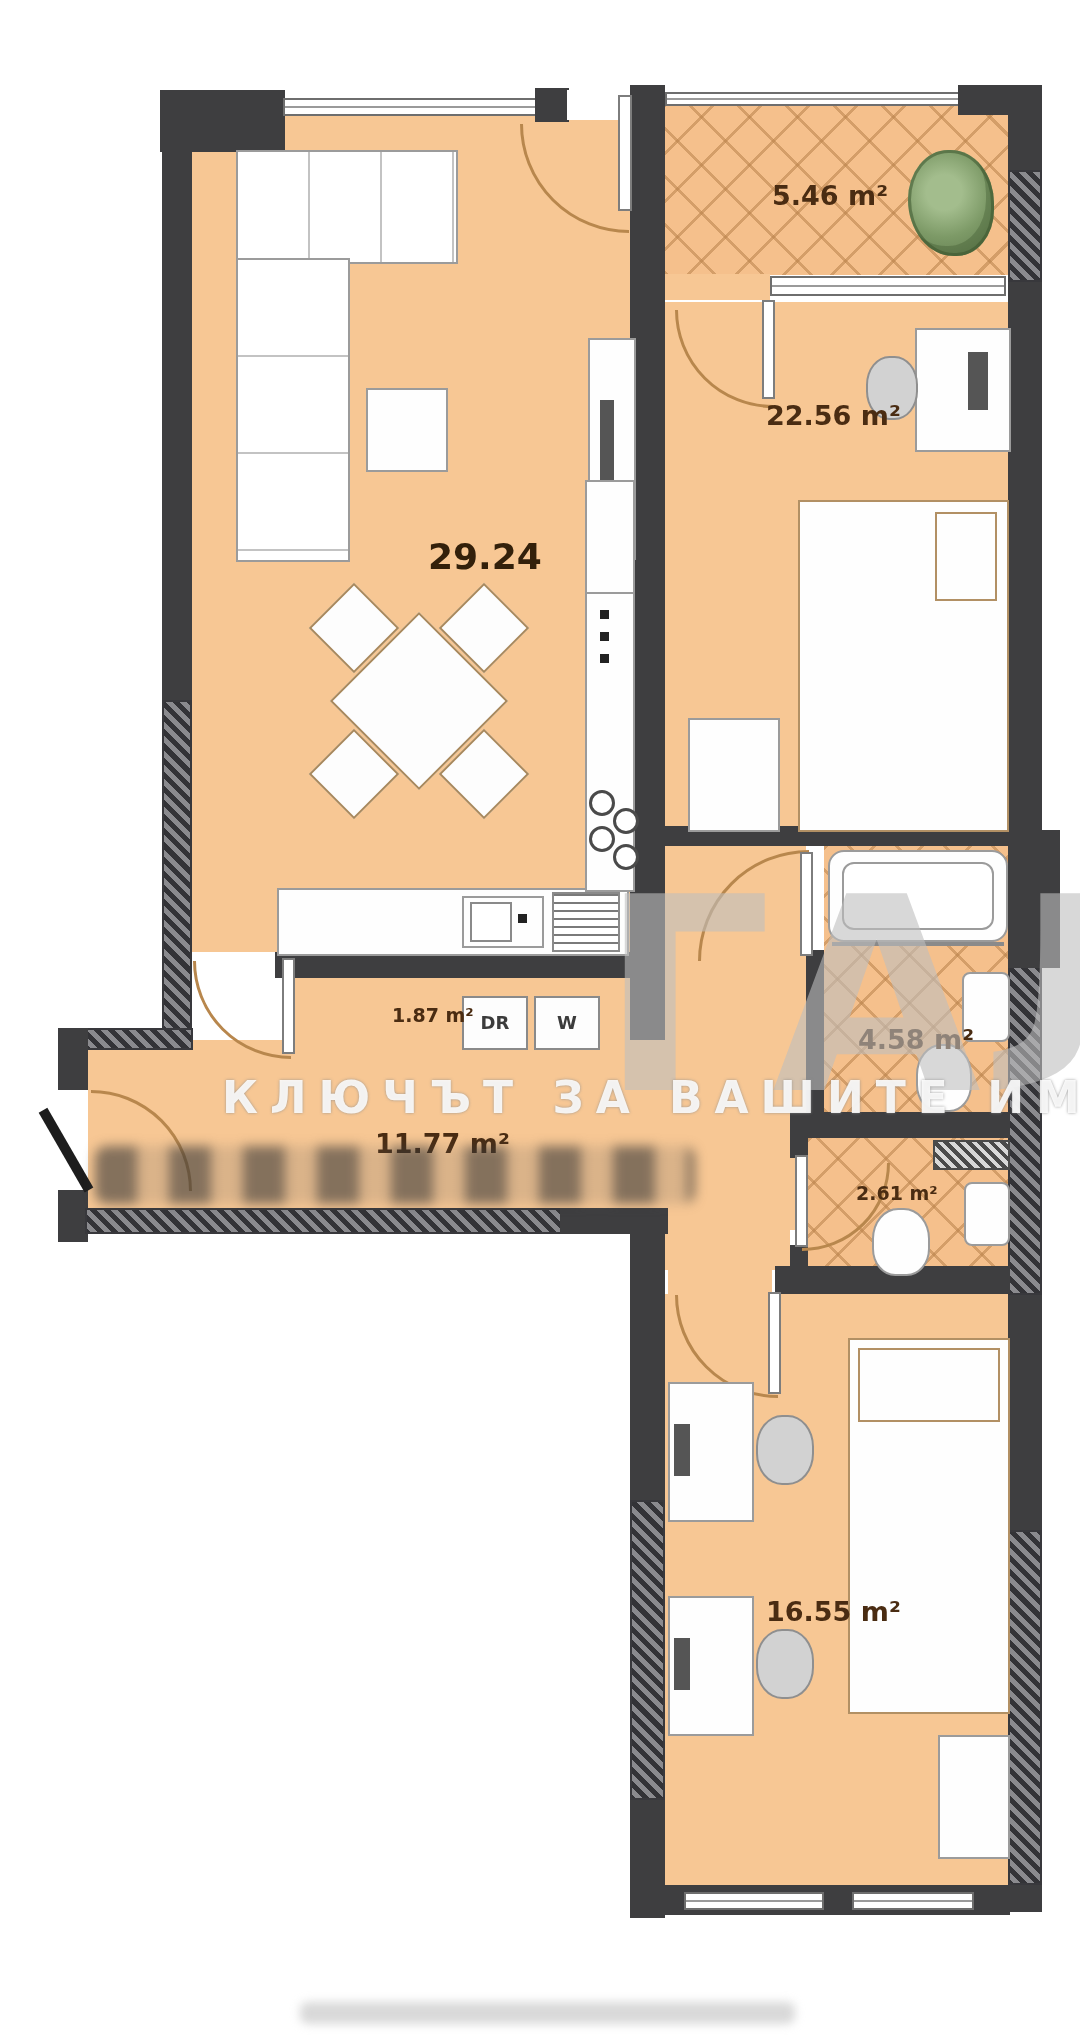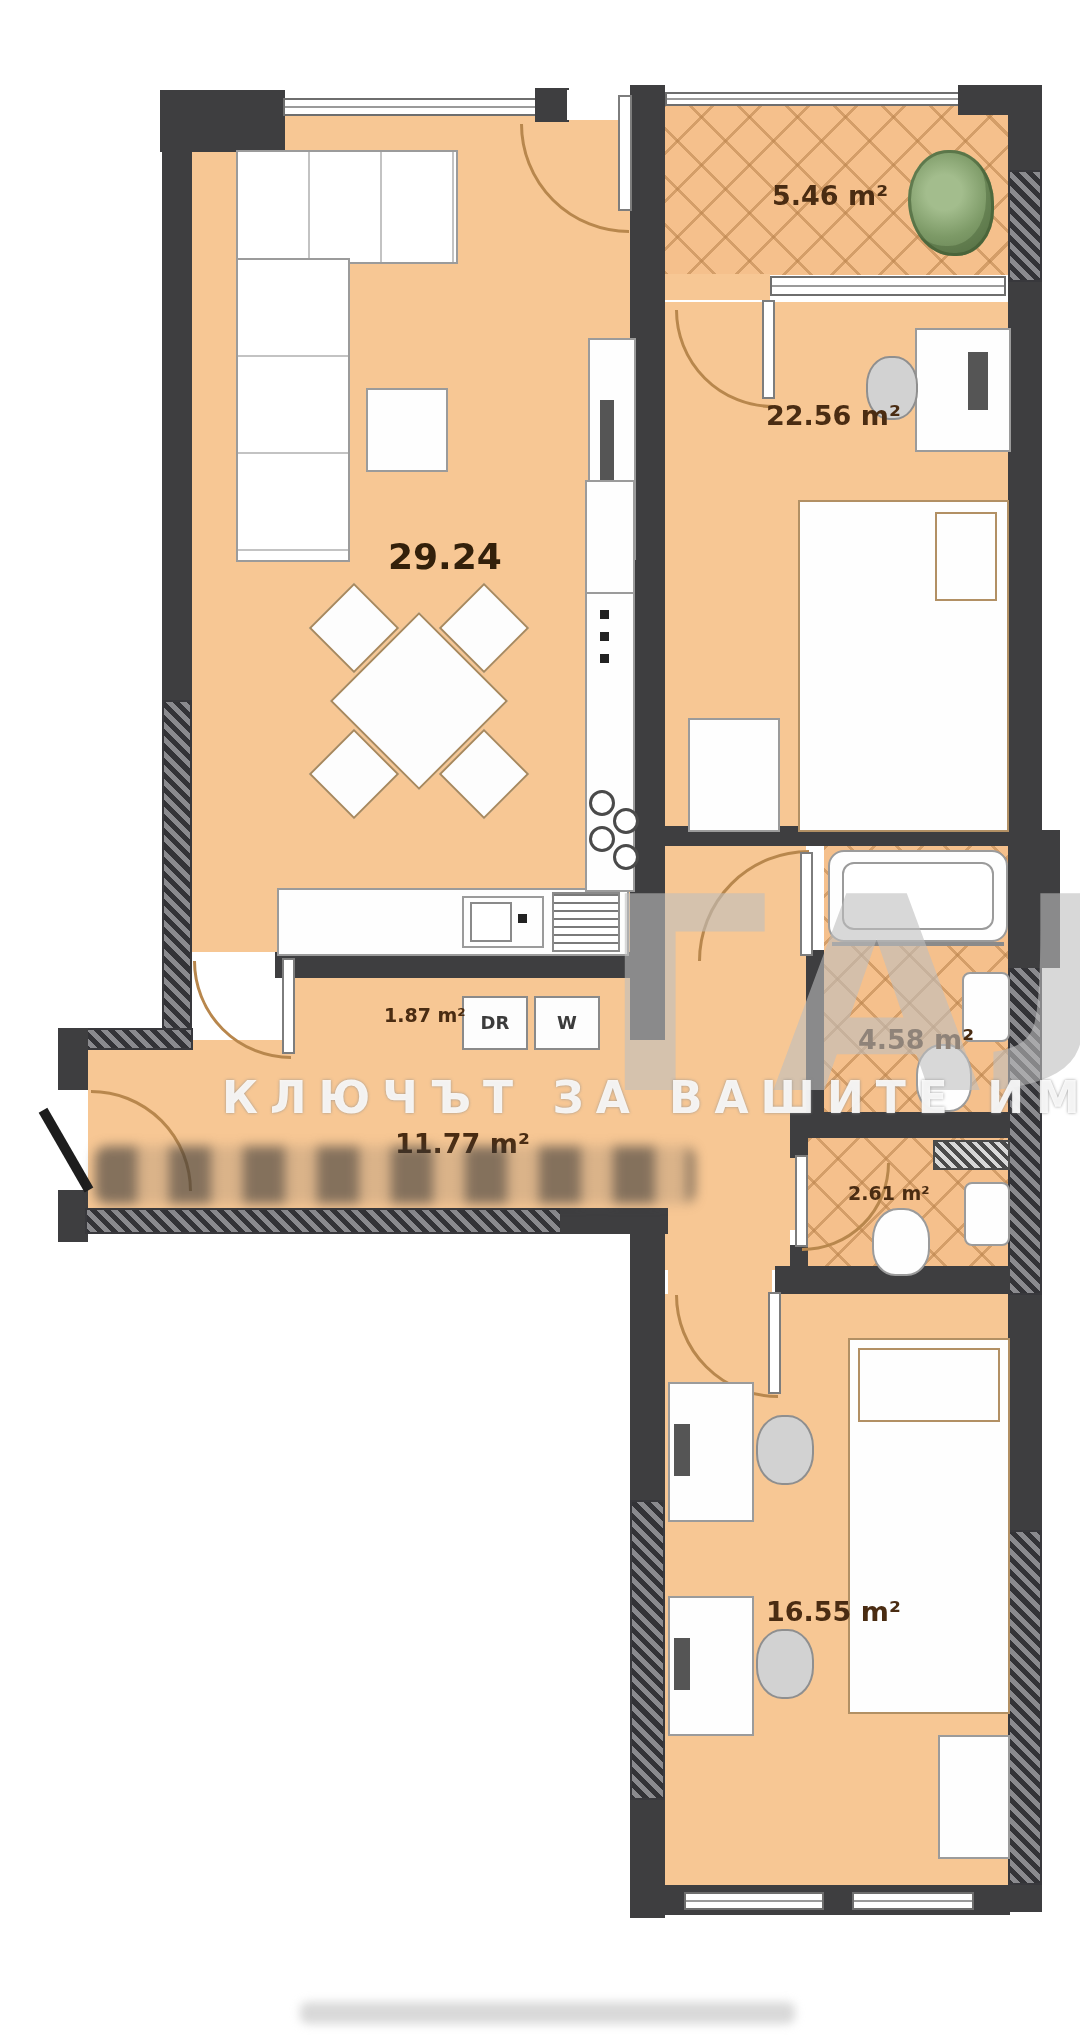"29.24" .label.big { margin-left: none -> 40px }
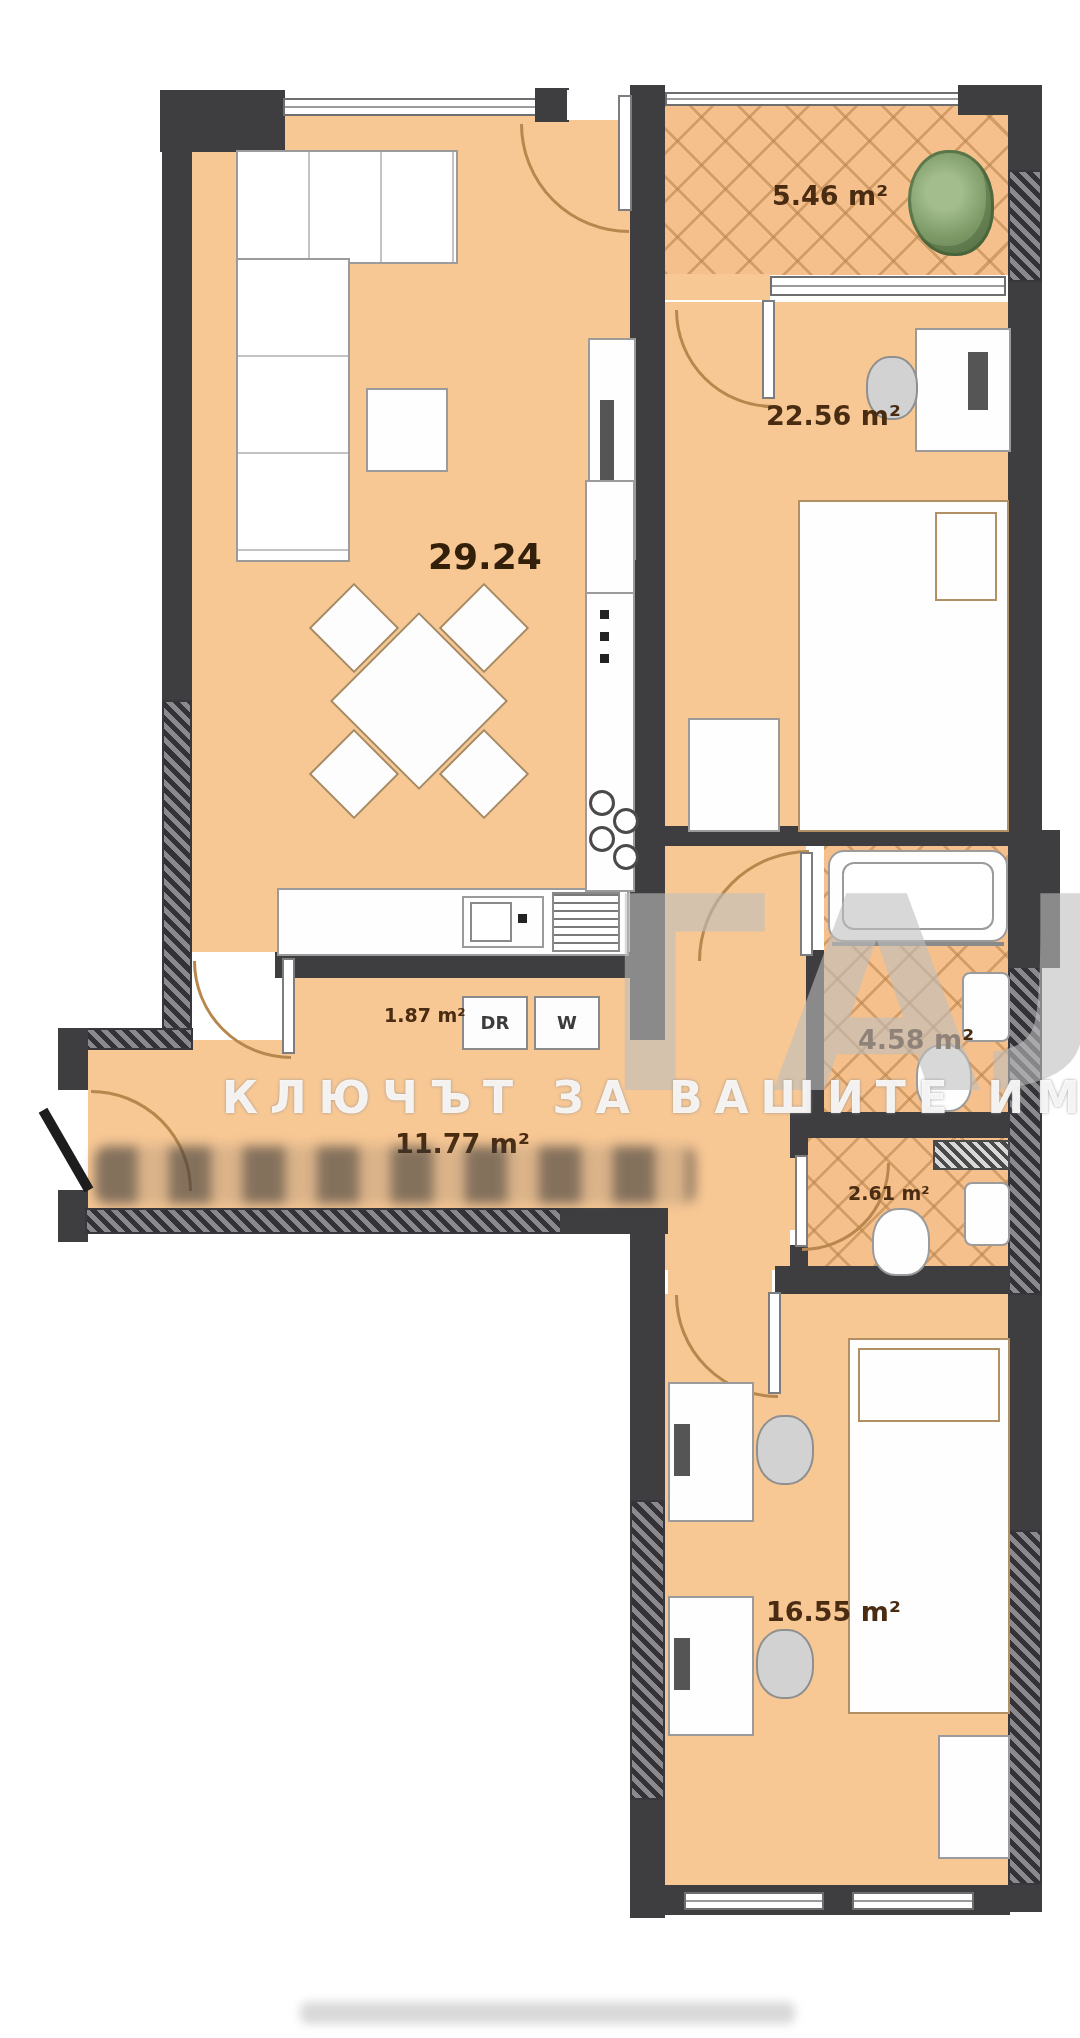"1.87 m²" .label.small { margin-left: none -> 8px }
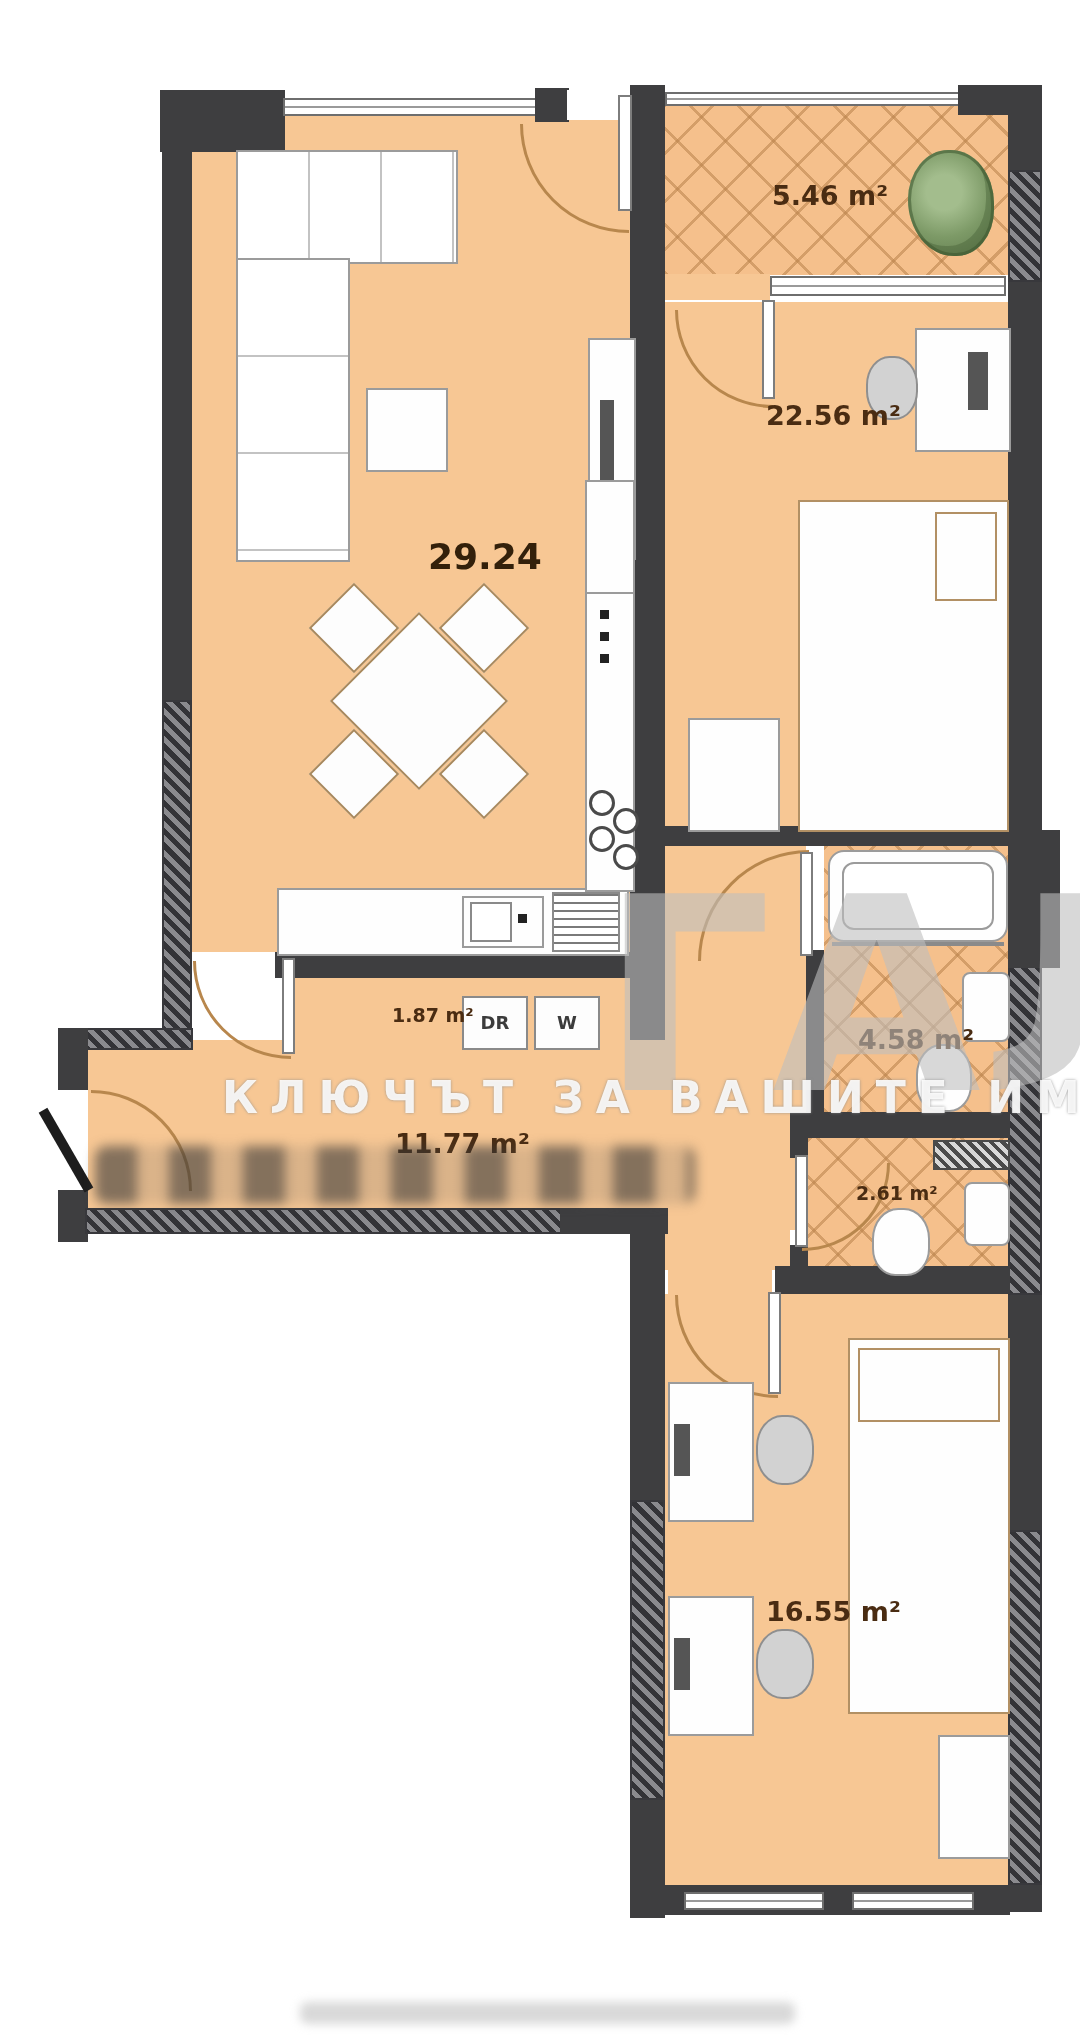"11.77 m²" div.label { margin-left: 20px -> none }
